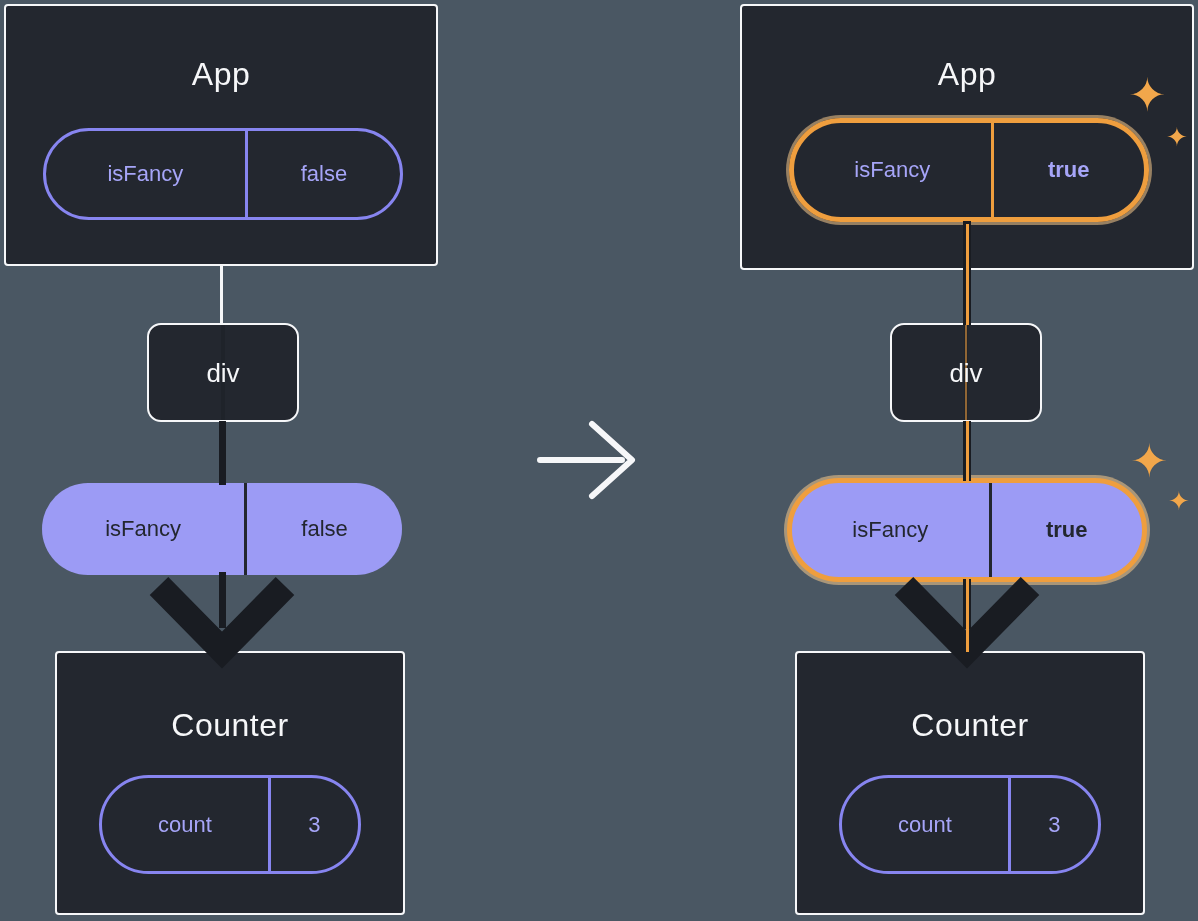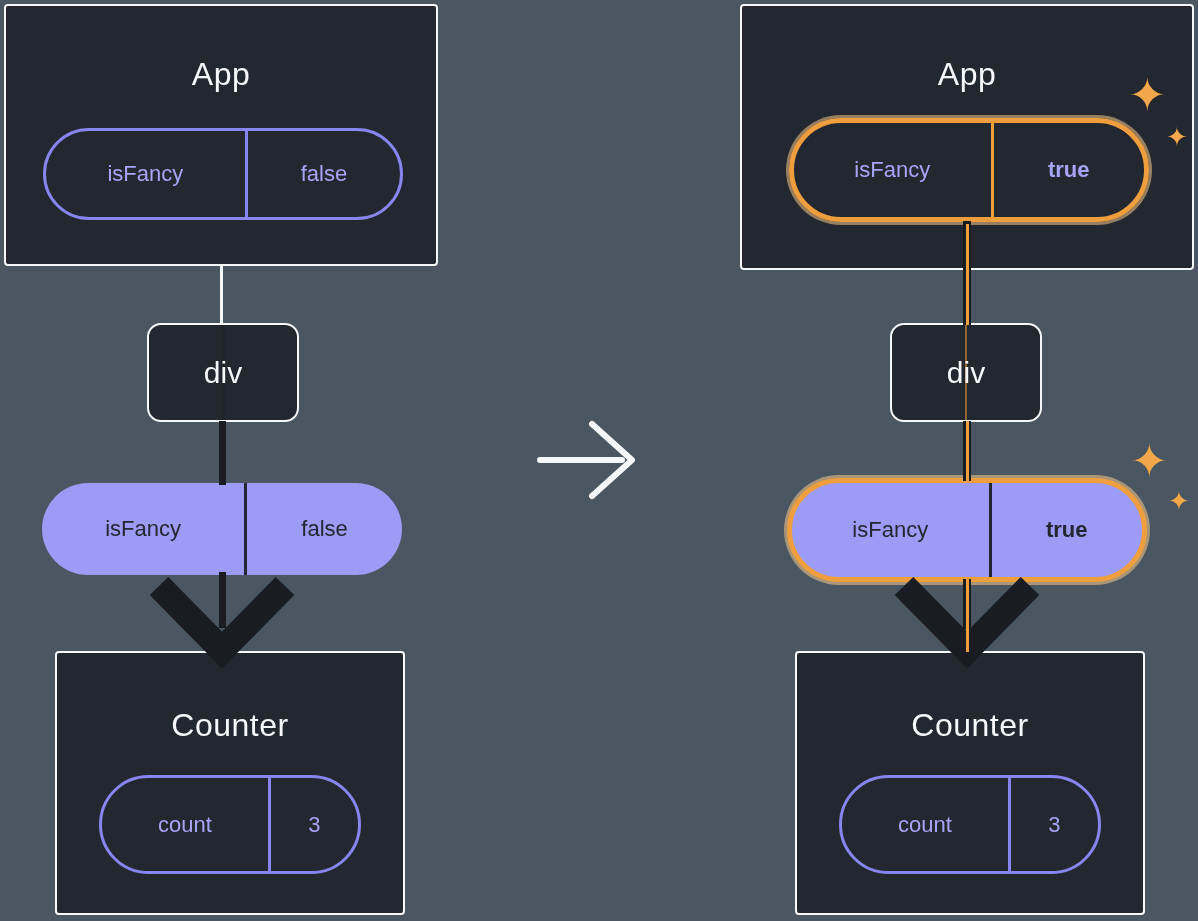"div" .node-label { font-size: 30px -> 26px }
